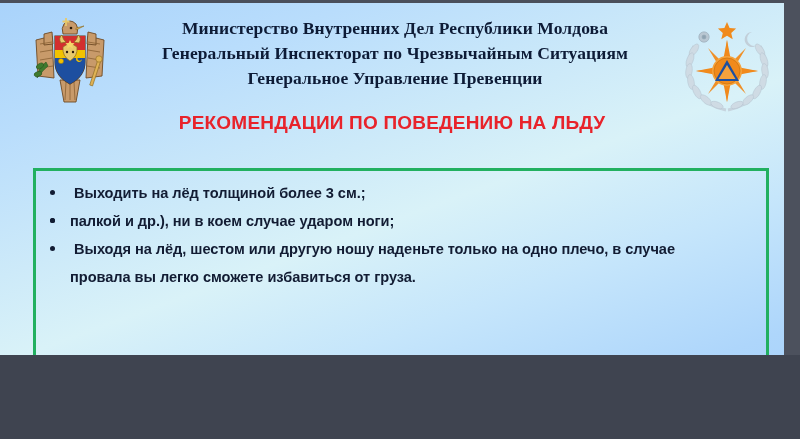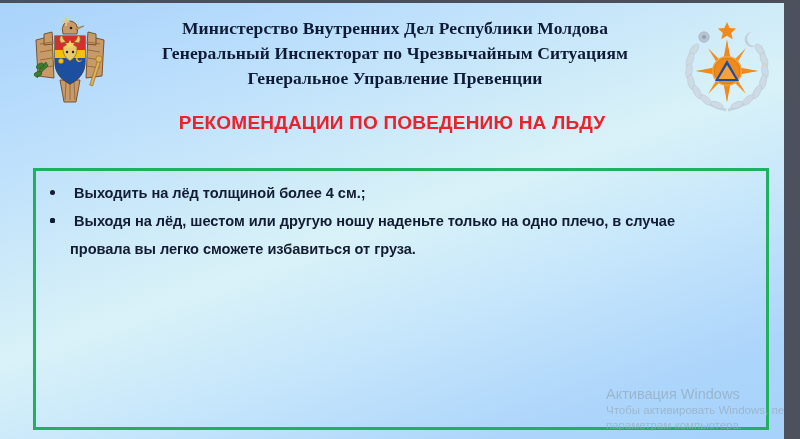"Министерство Внутренних Дел Республики" #slide { height: 439px -> 355px }
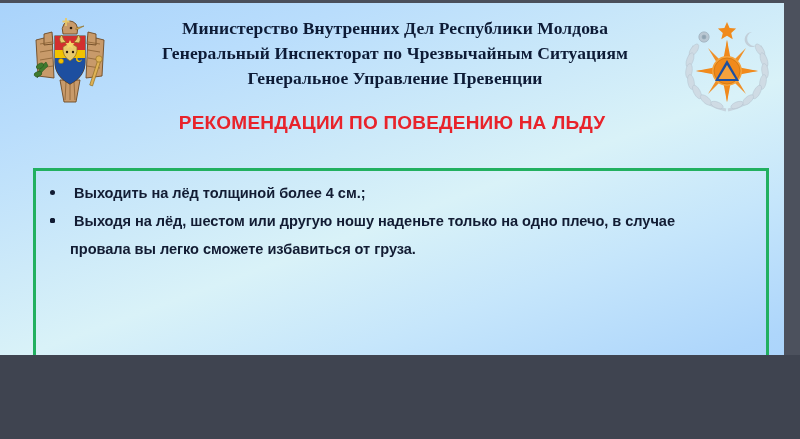"Выходить на лёд толщиной более" span { text: 4 -> 3 }
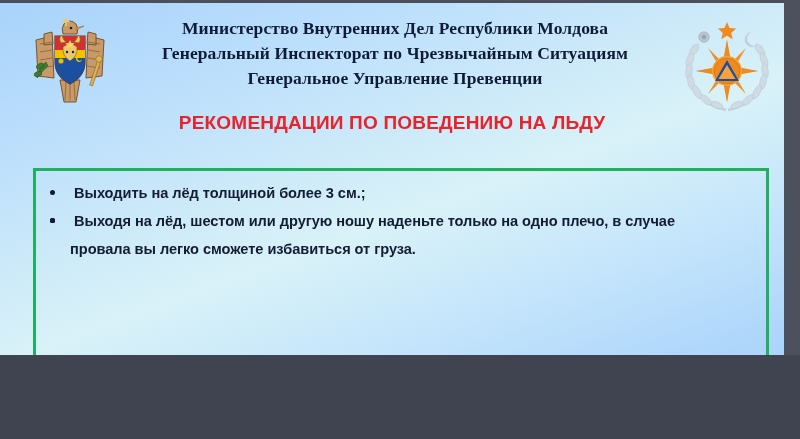"палкой и др.), ни в" span.cont { html: none -> <span>палкой и др.), ни в коем случае ударом ноги;</span> }
